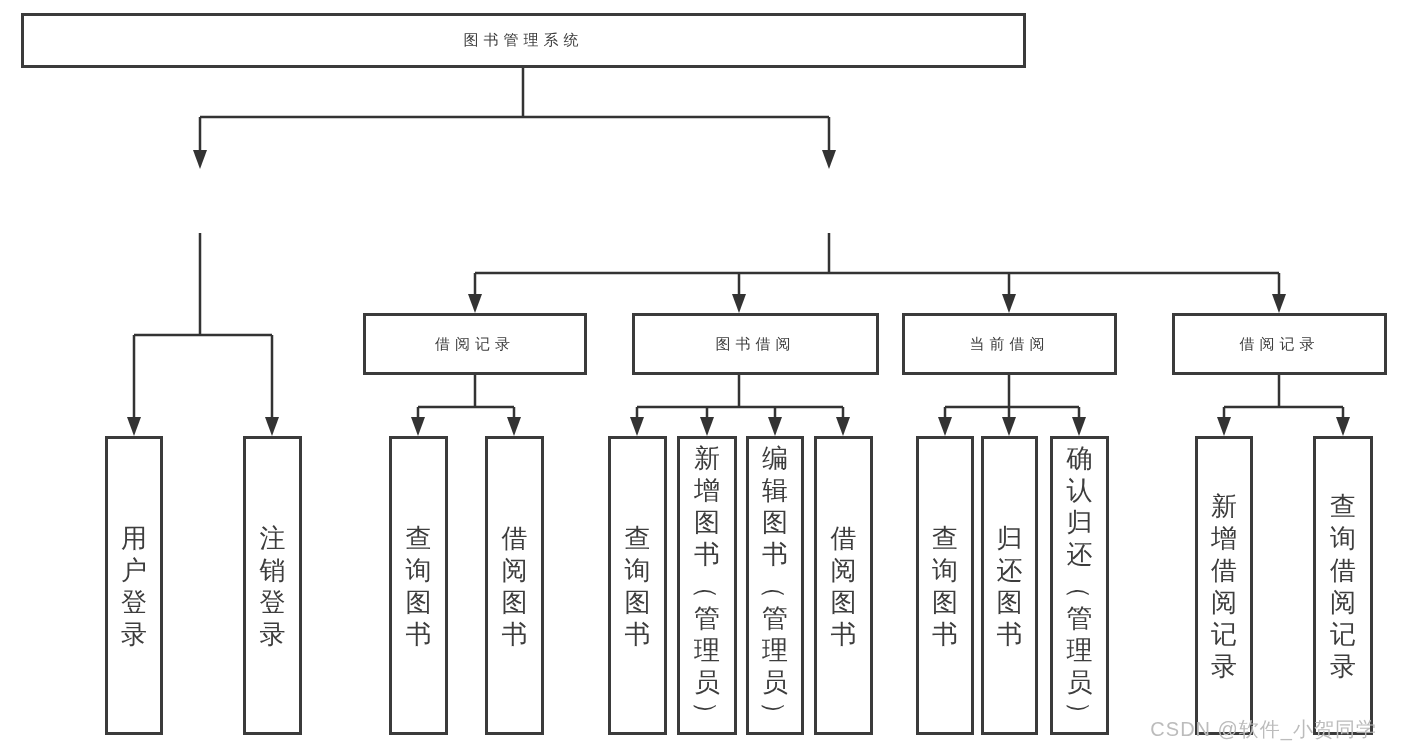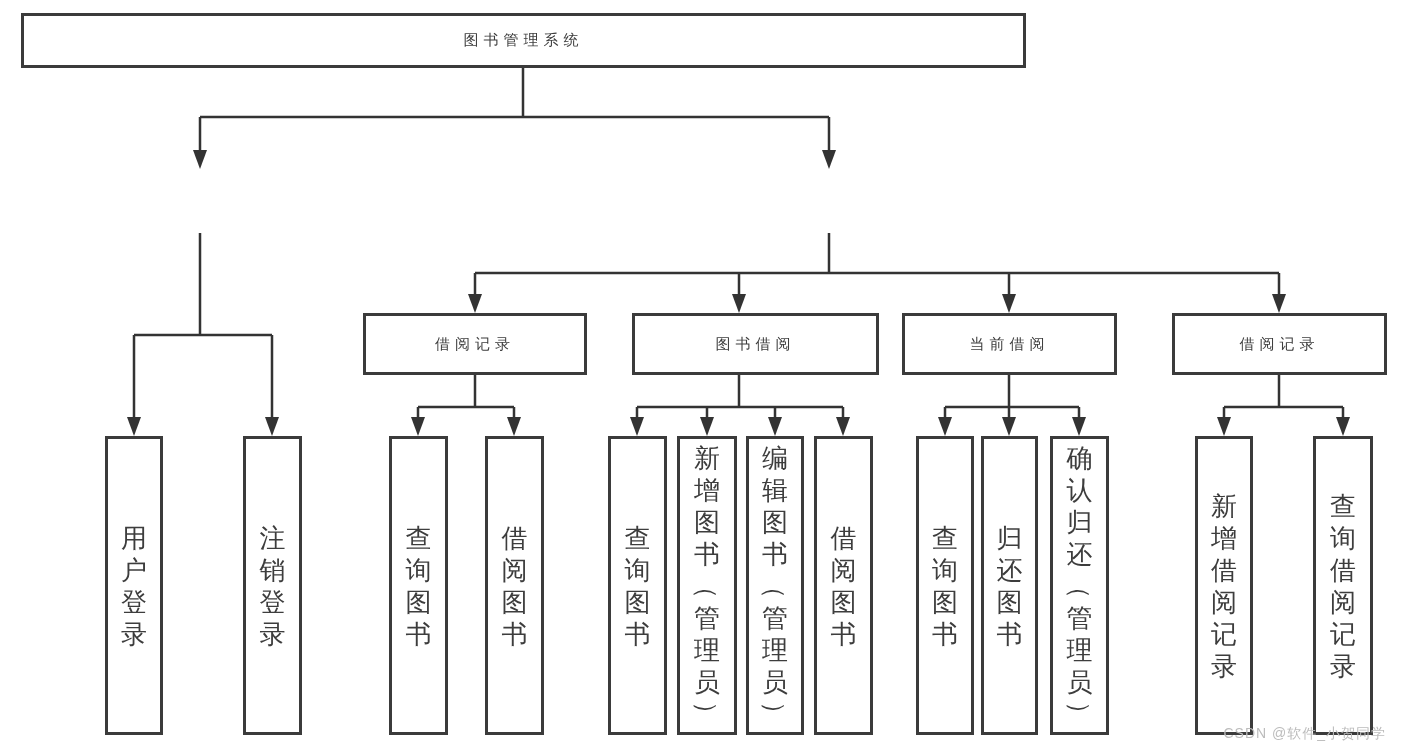"CSDN @软件_小贺同学" .watermark { font-size: 14px -> 20px; right: 19px -> 28px }
